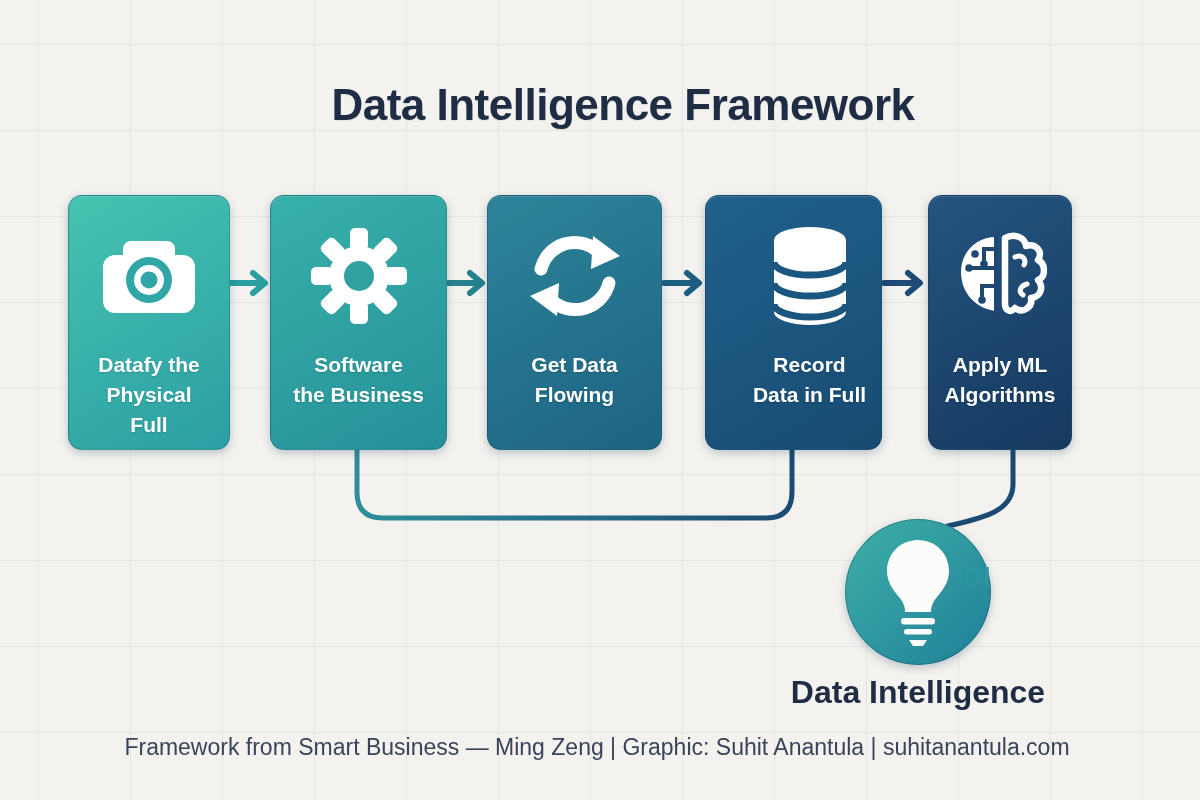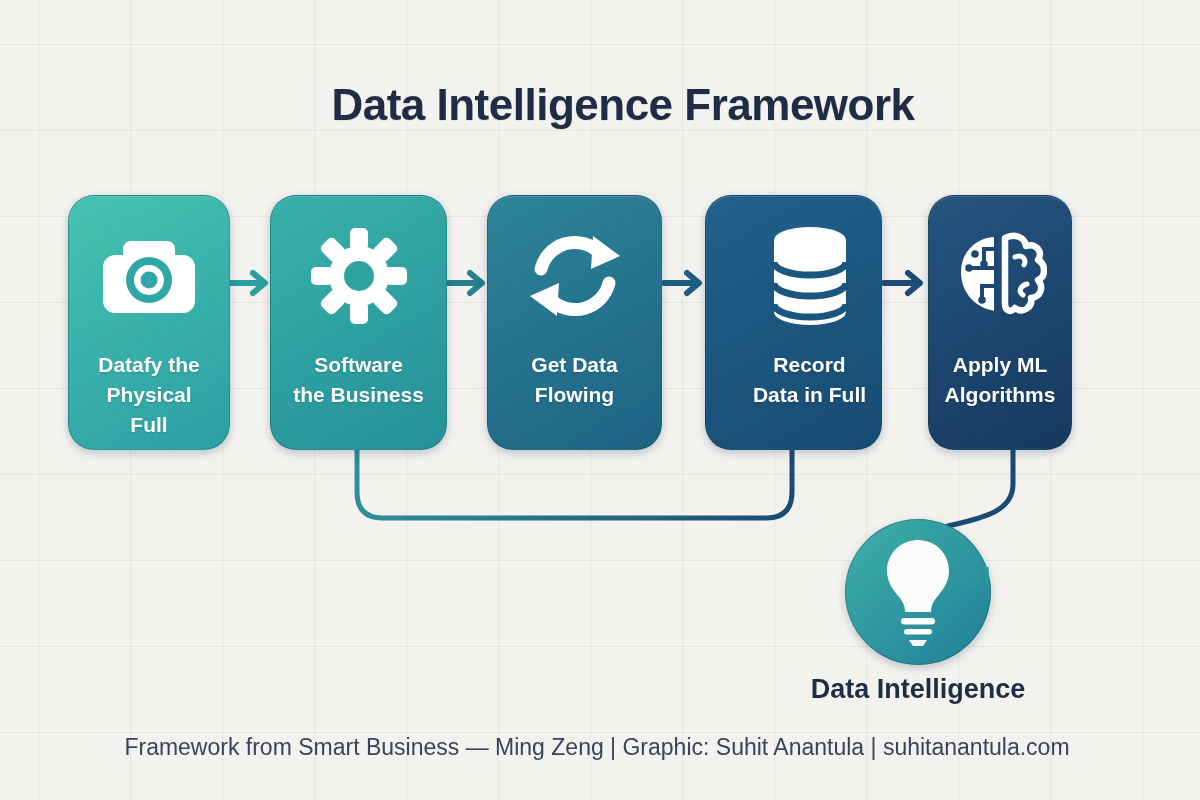"Datafy the" .card { border-radius: 26px -> 14px }
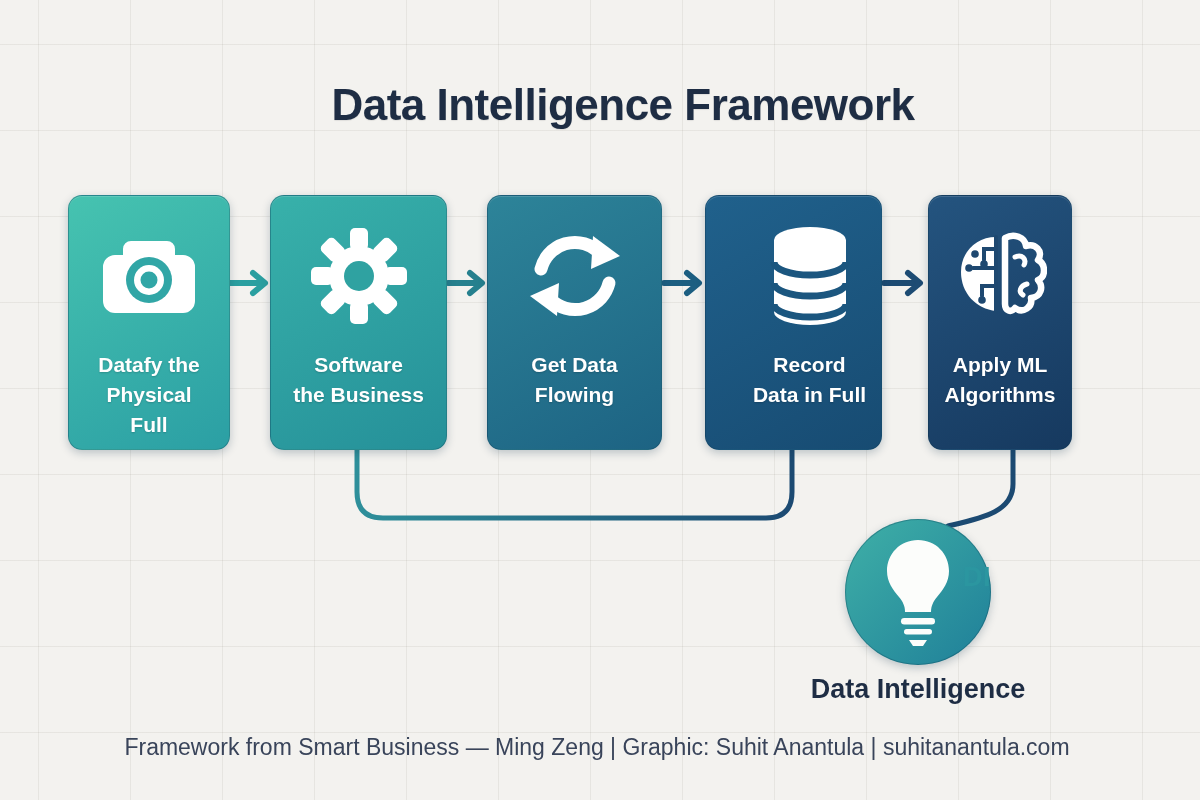"Data Intelligence" .di-label { font-size: 27px -> 32px }
